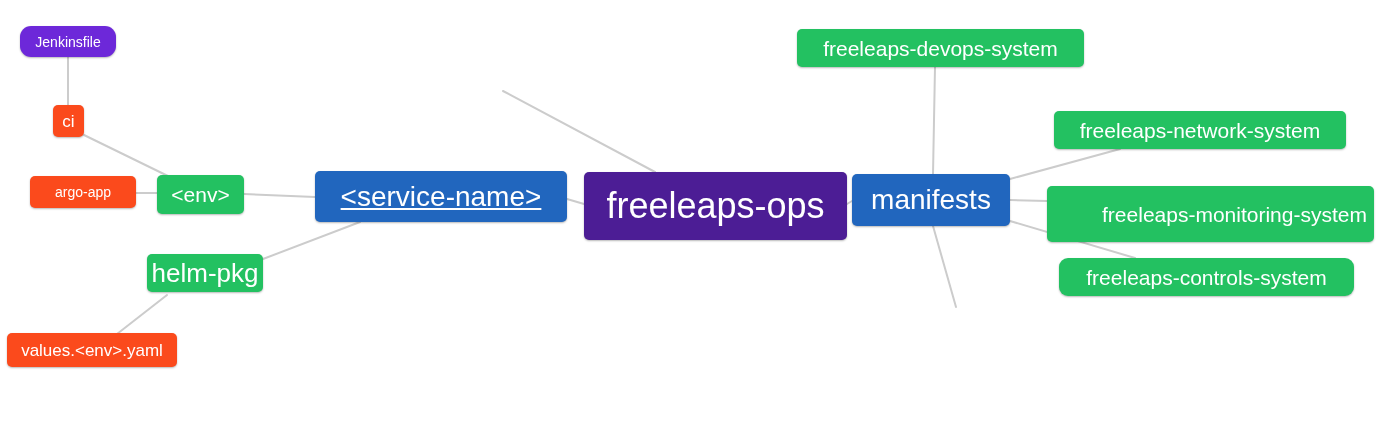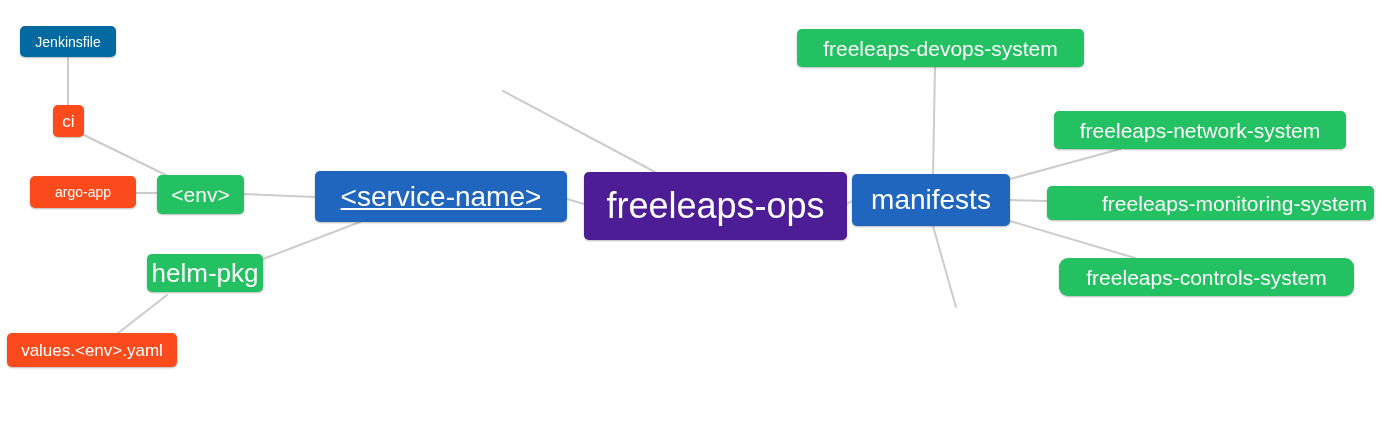"Jenkinsfile" .orange { background: #0369a1 -> #6d28d9; border-radius: none -> 11px }
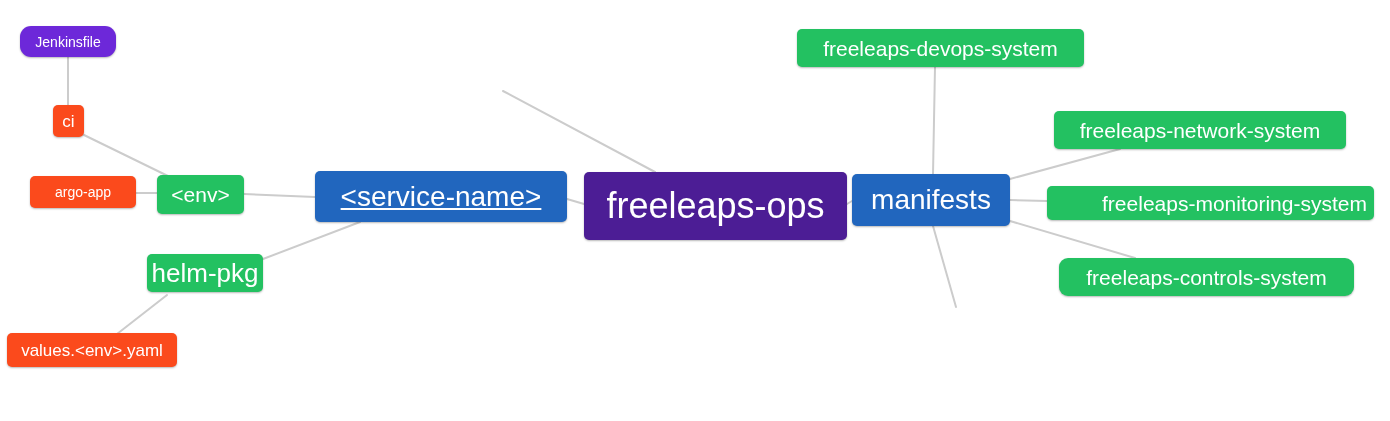"freeleaps-monitoring-system" div.node { height: 34px -> 56px }
